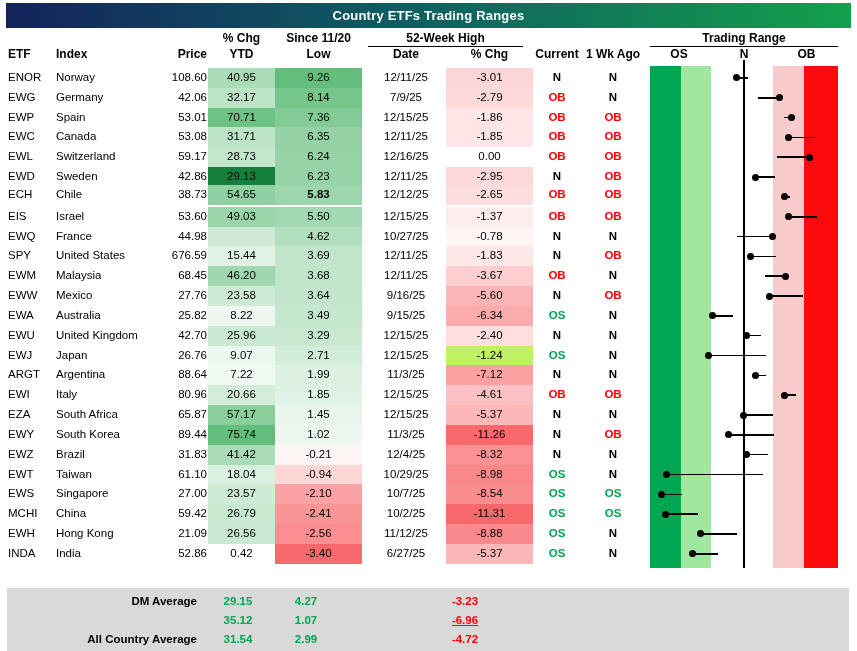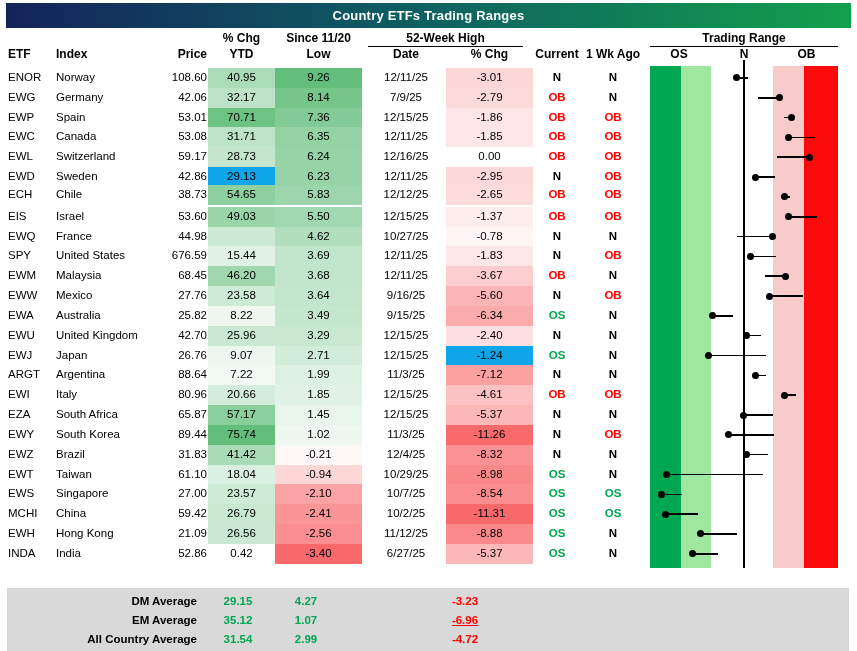"29.13" span.c { background: #0ea5e9 -> #15803d }
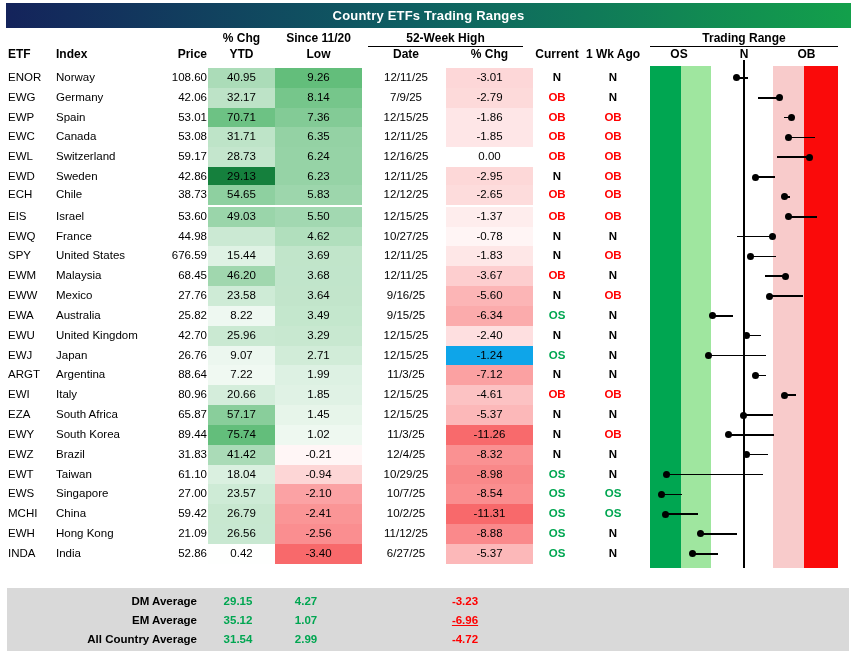"5.83" span.c { font-weight: none -> bold }
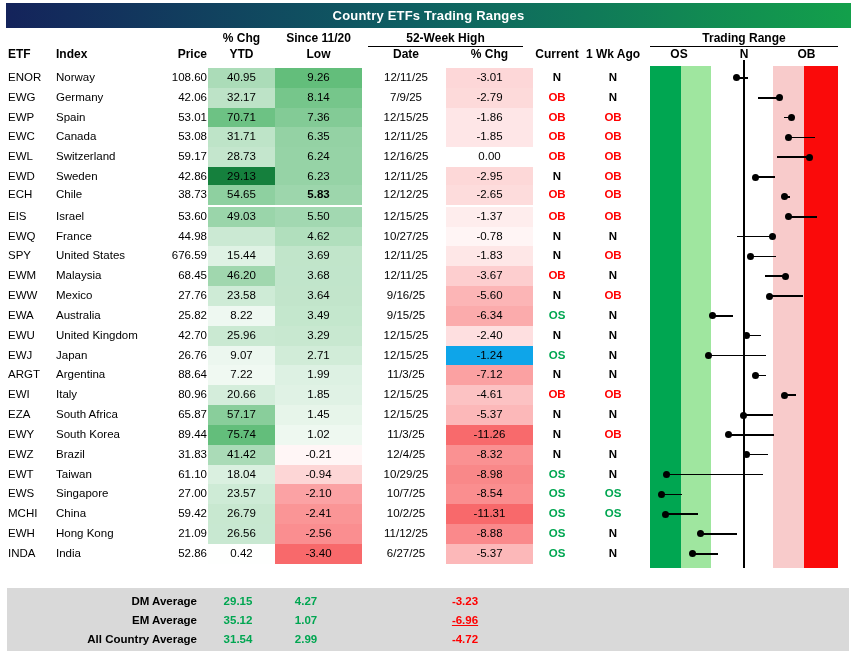"-1.24" span.c { background: #0ea5e9 -> #bef264 }
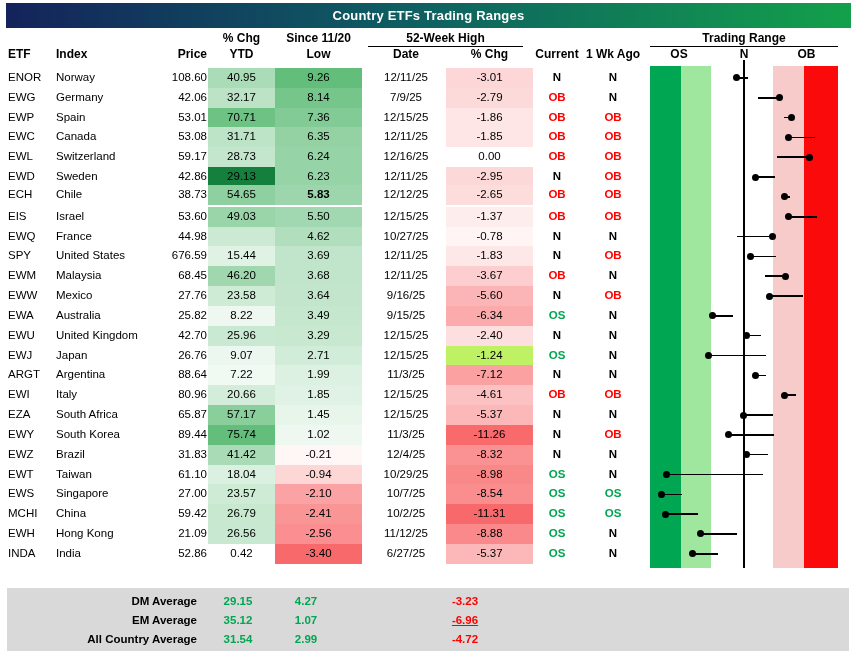"EM Average" span.a-label { html: <span>EM Average</span> -> none }
